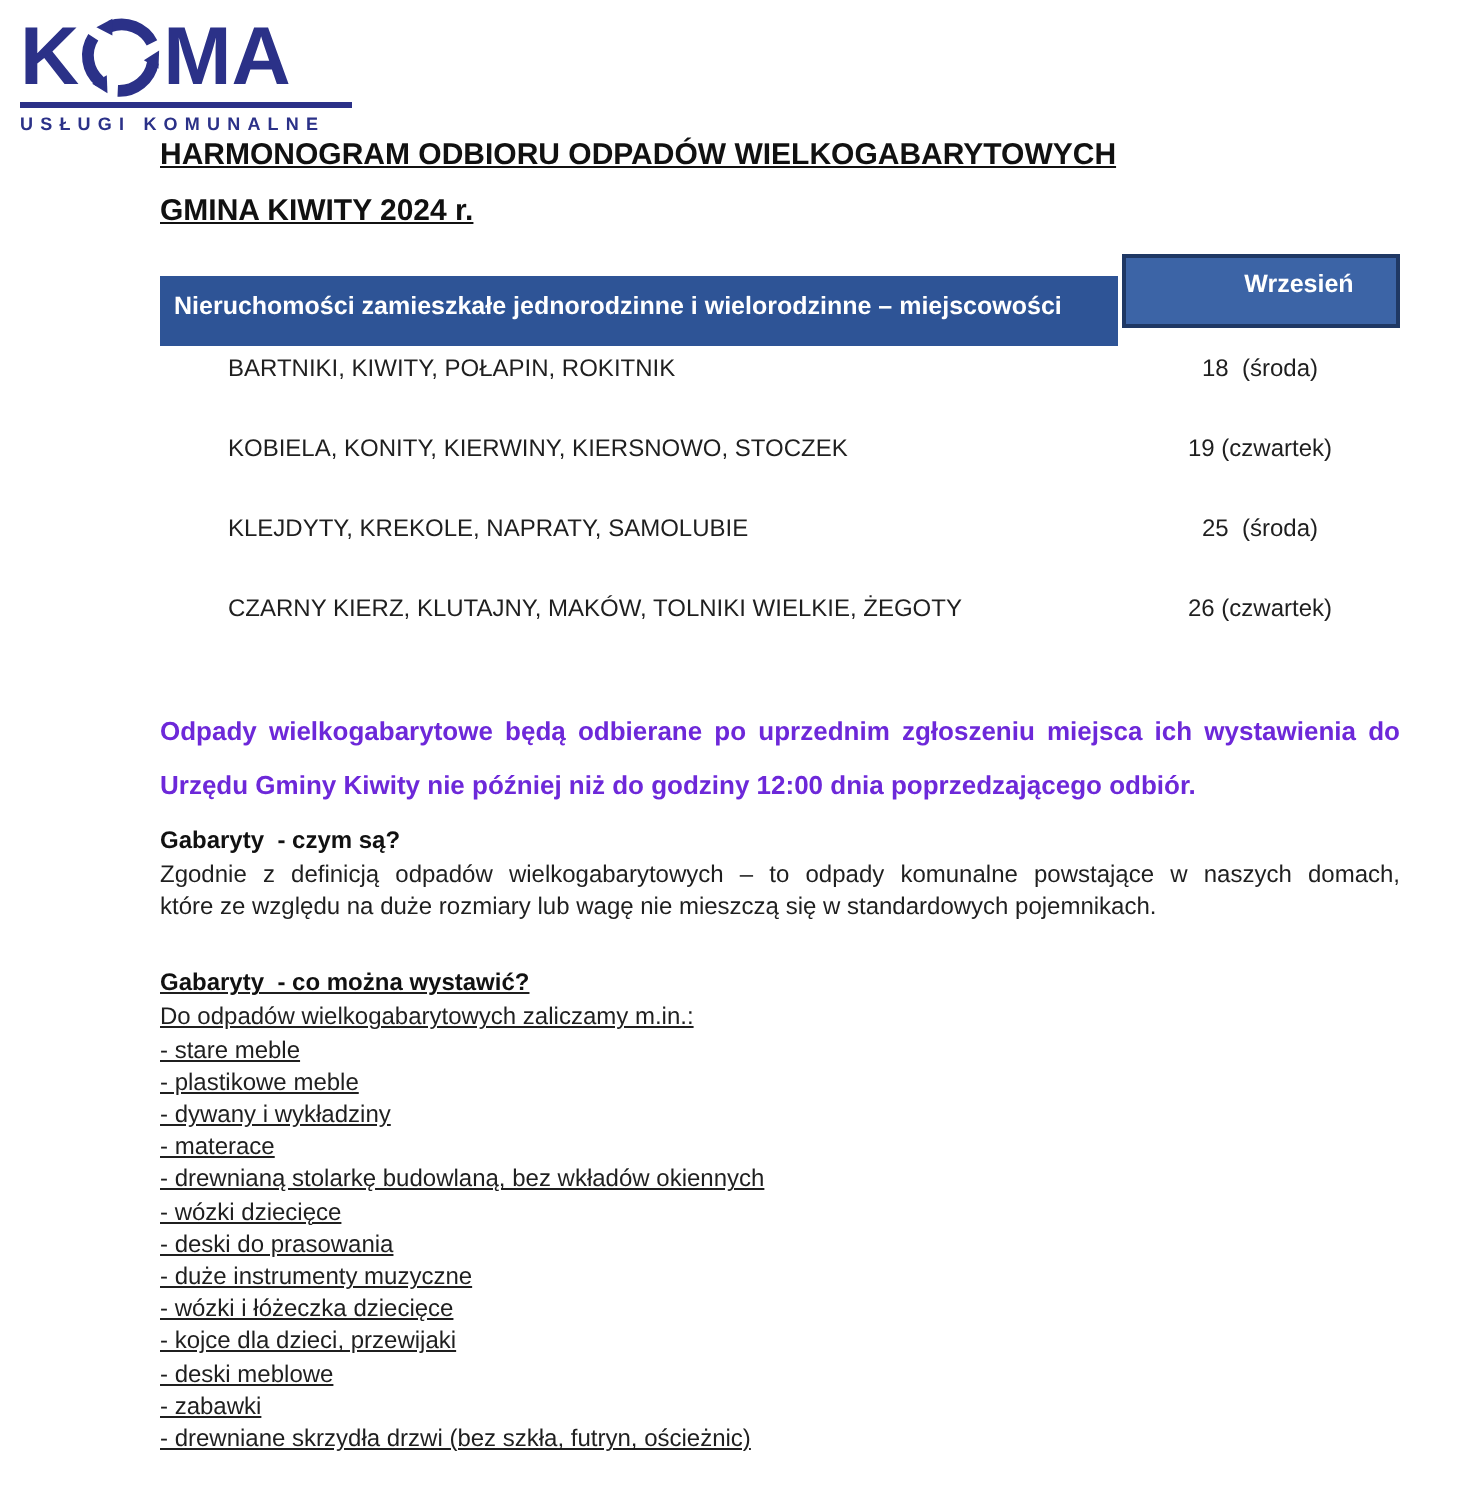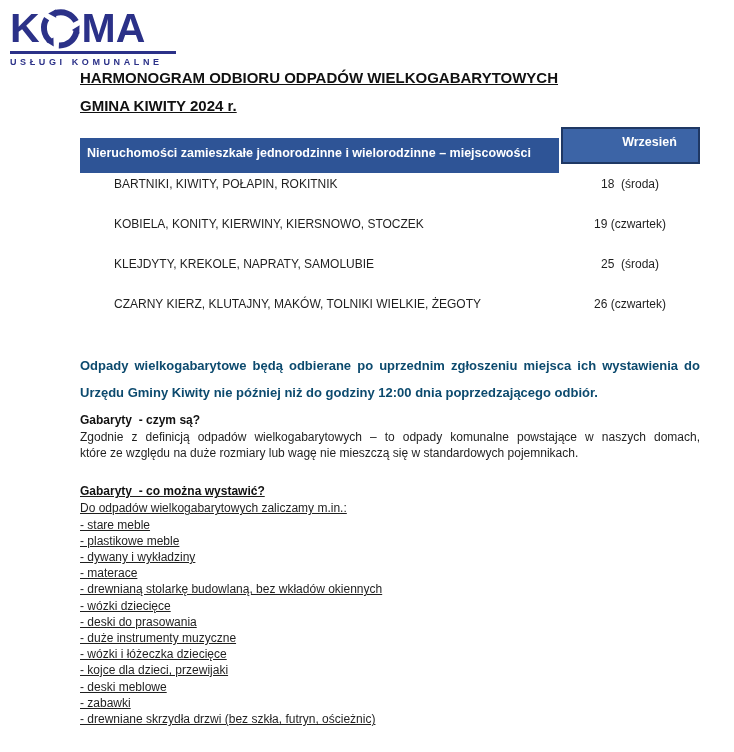"Odpady wielkogabarytowe będą odbierane" .notice { color: #0c4a6e -> #6d28d9 }
